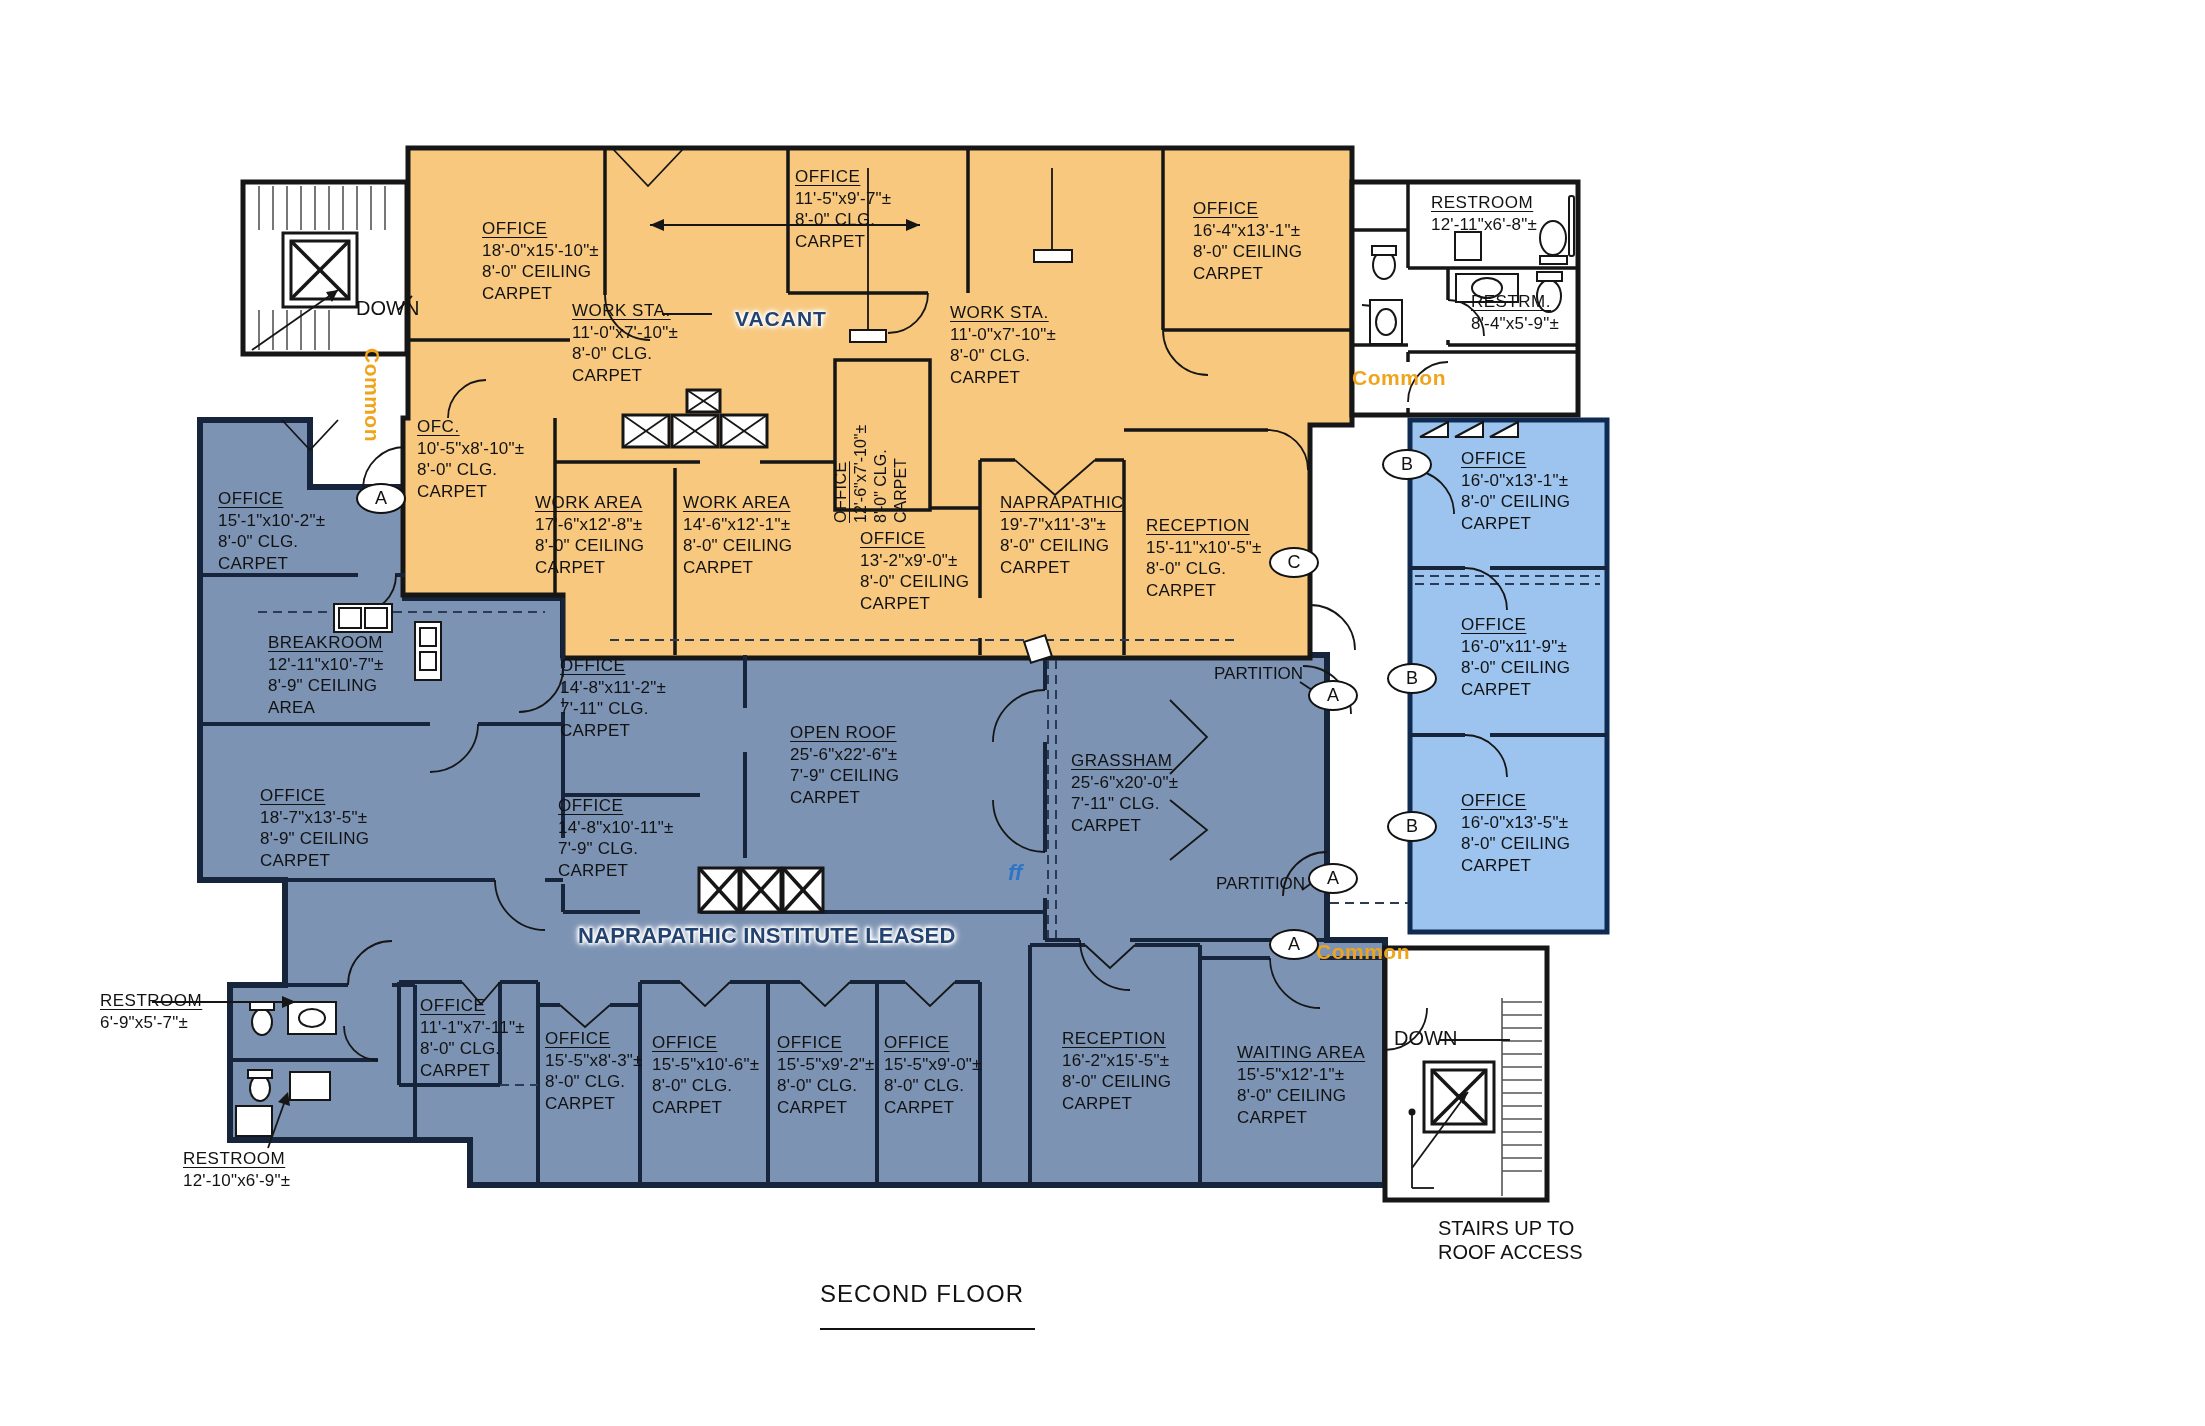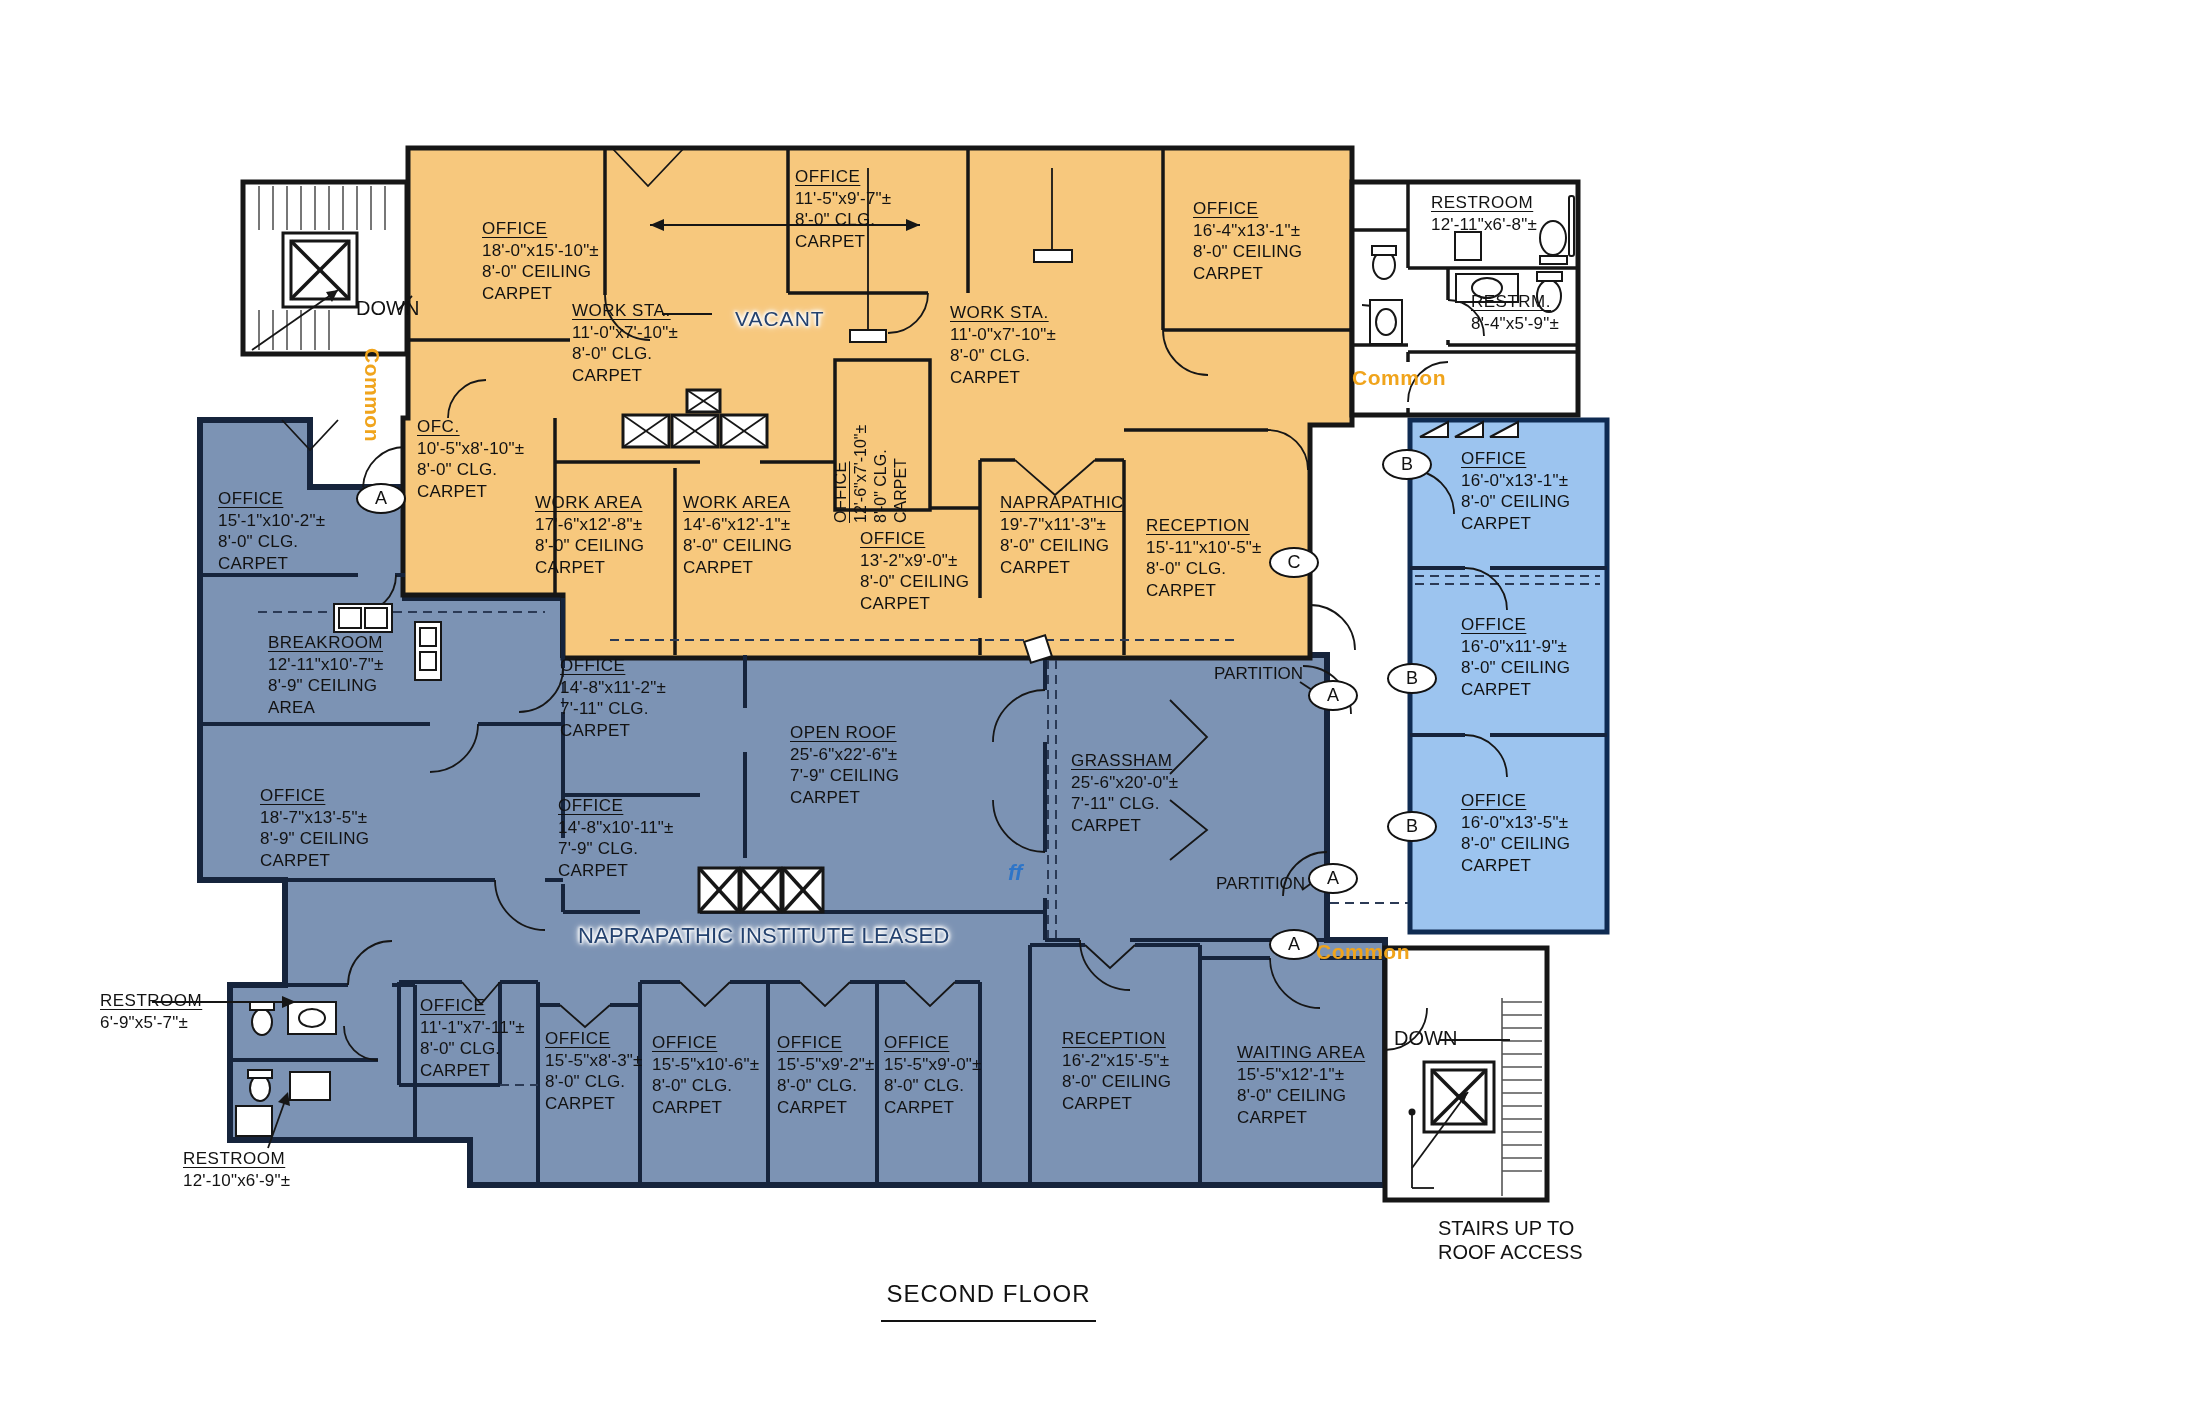"VACANT" .navy { font-weight: normal -> bold }
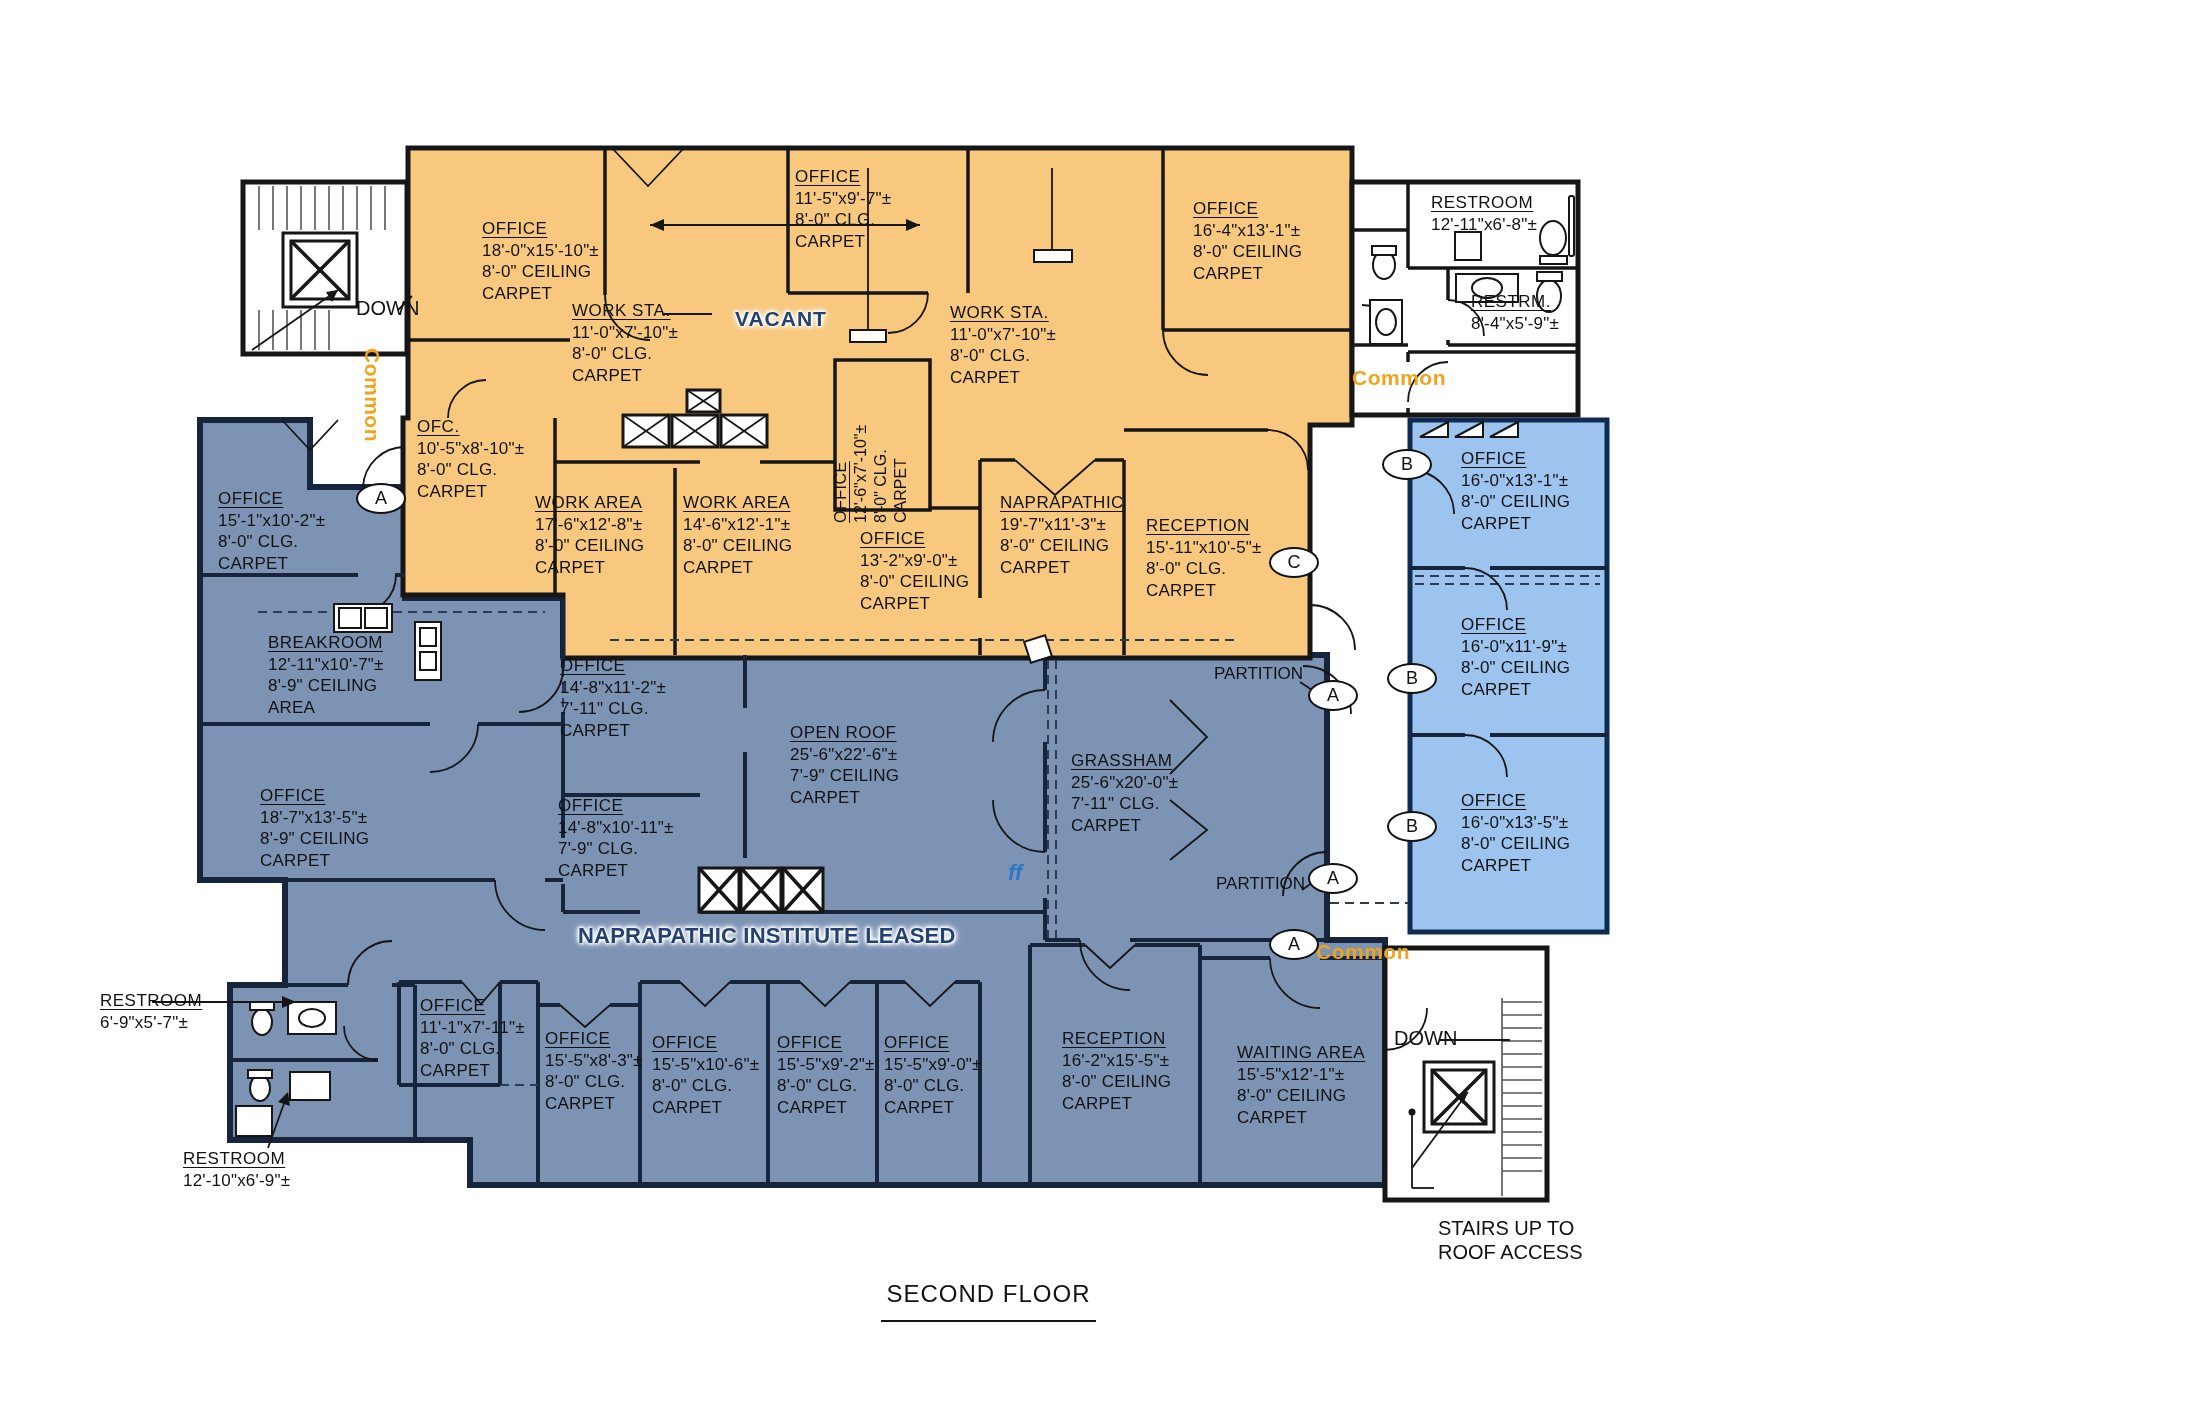"SECOND FLOOR" #title { left: 881px -> 820px; padding-bottom: 12px -> 20px; text-align: center -> left }
